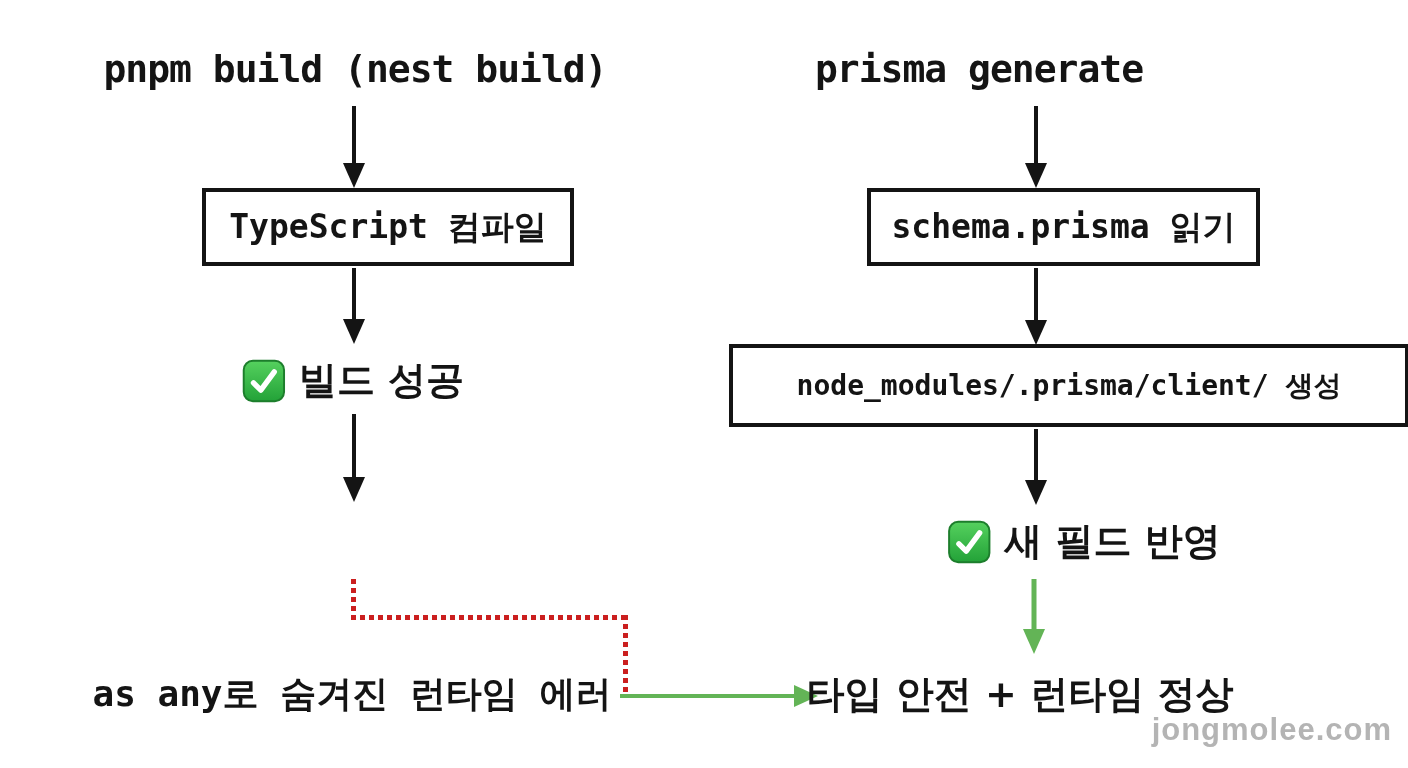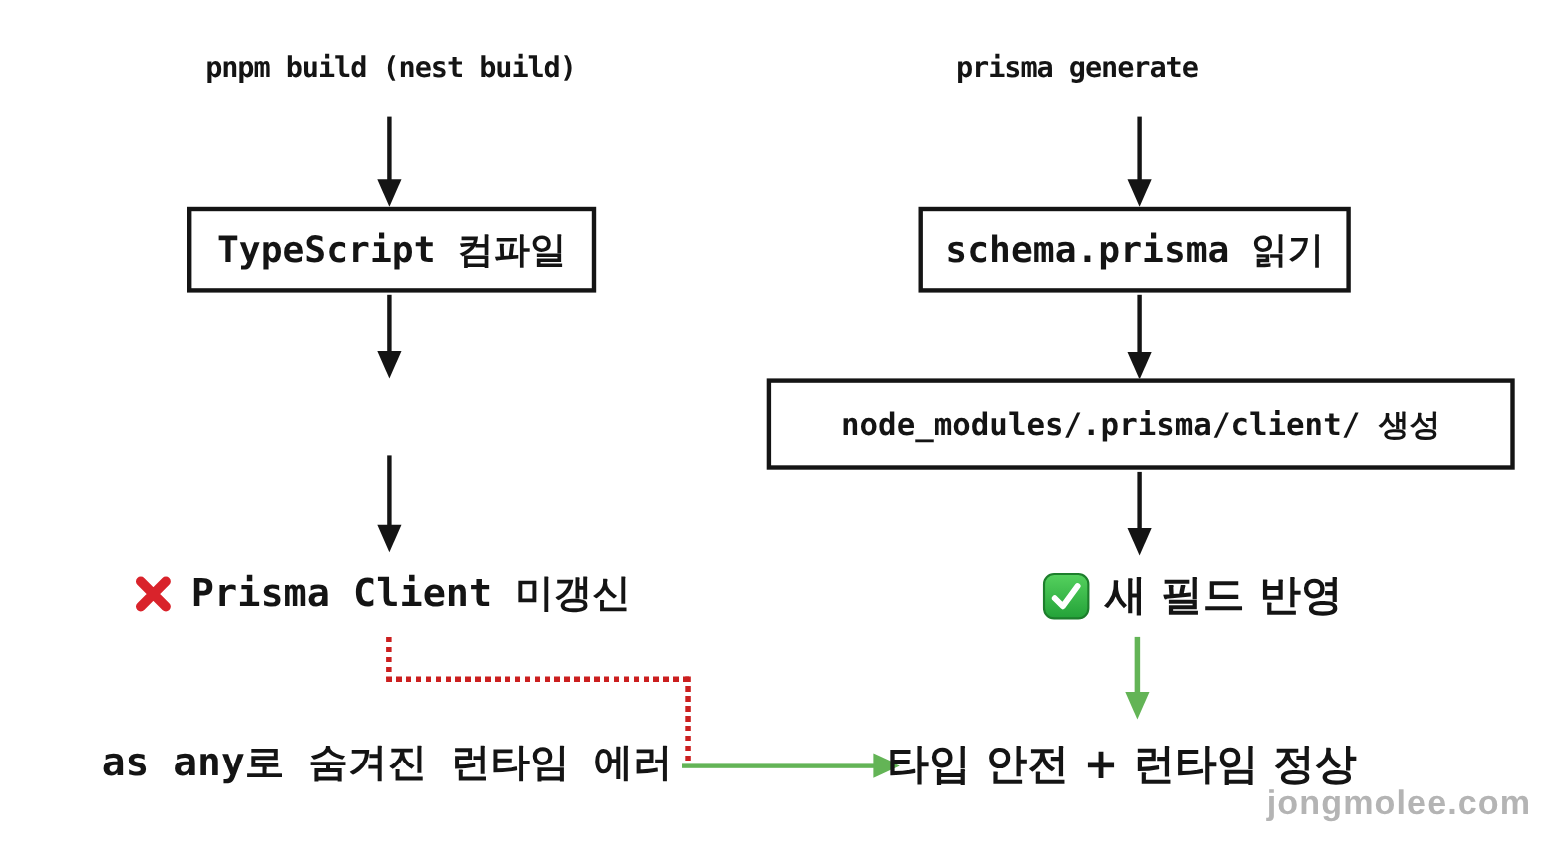"pnpm build (nest build)" .title { font-size: 26px -> 38px }
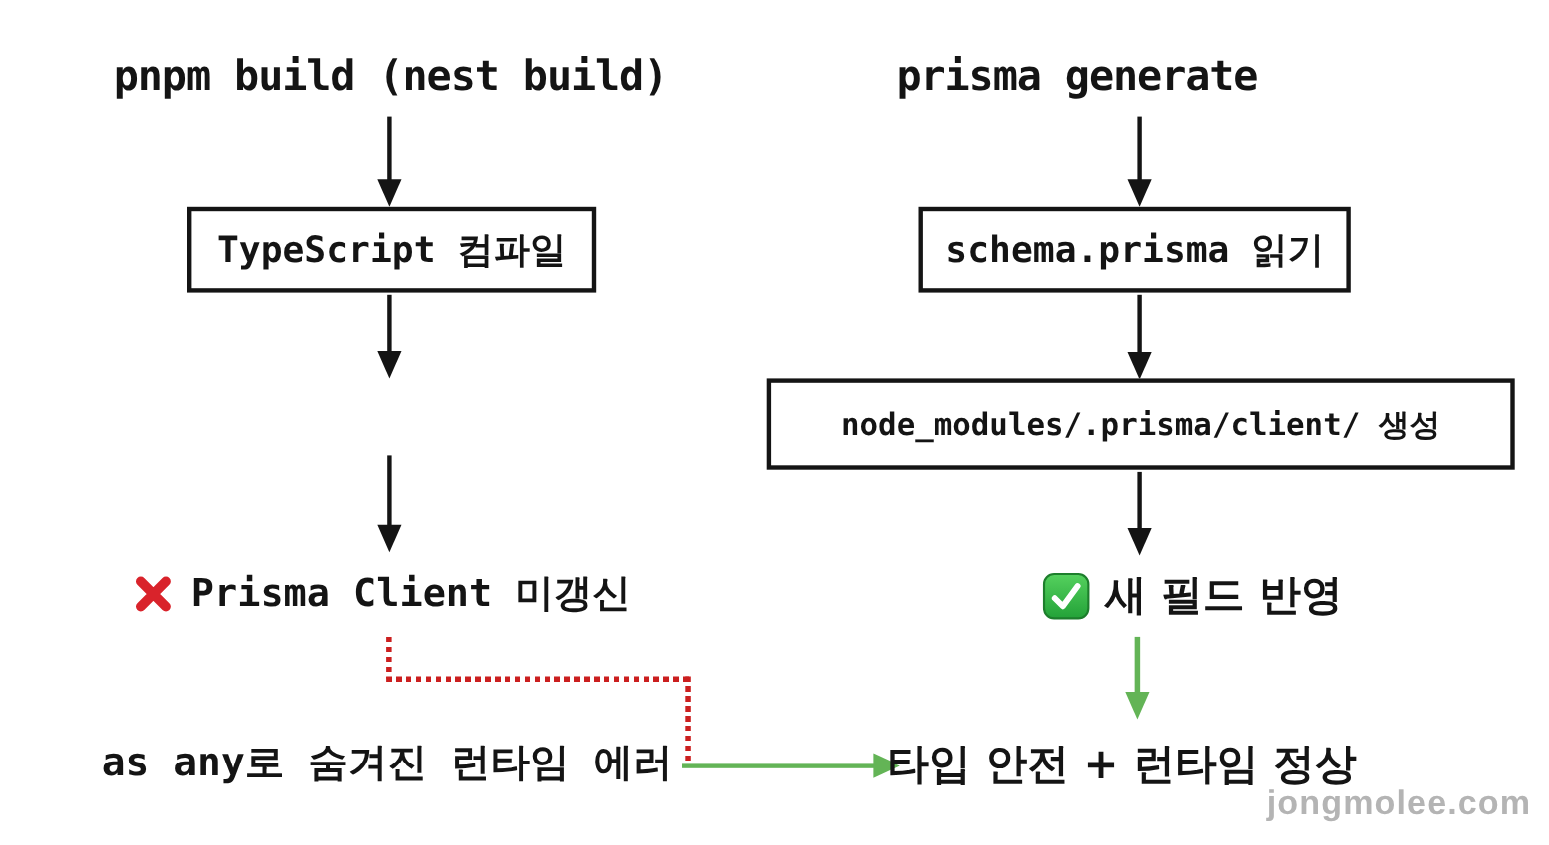"TypeScript 컴파일" .box { margin-left: none -> 32px }
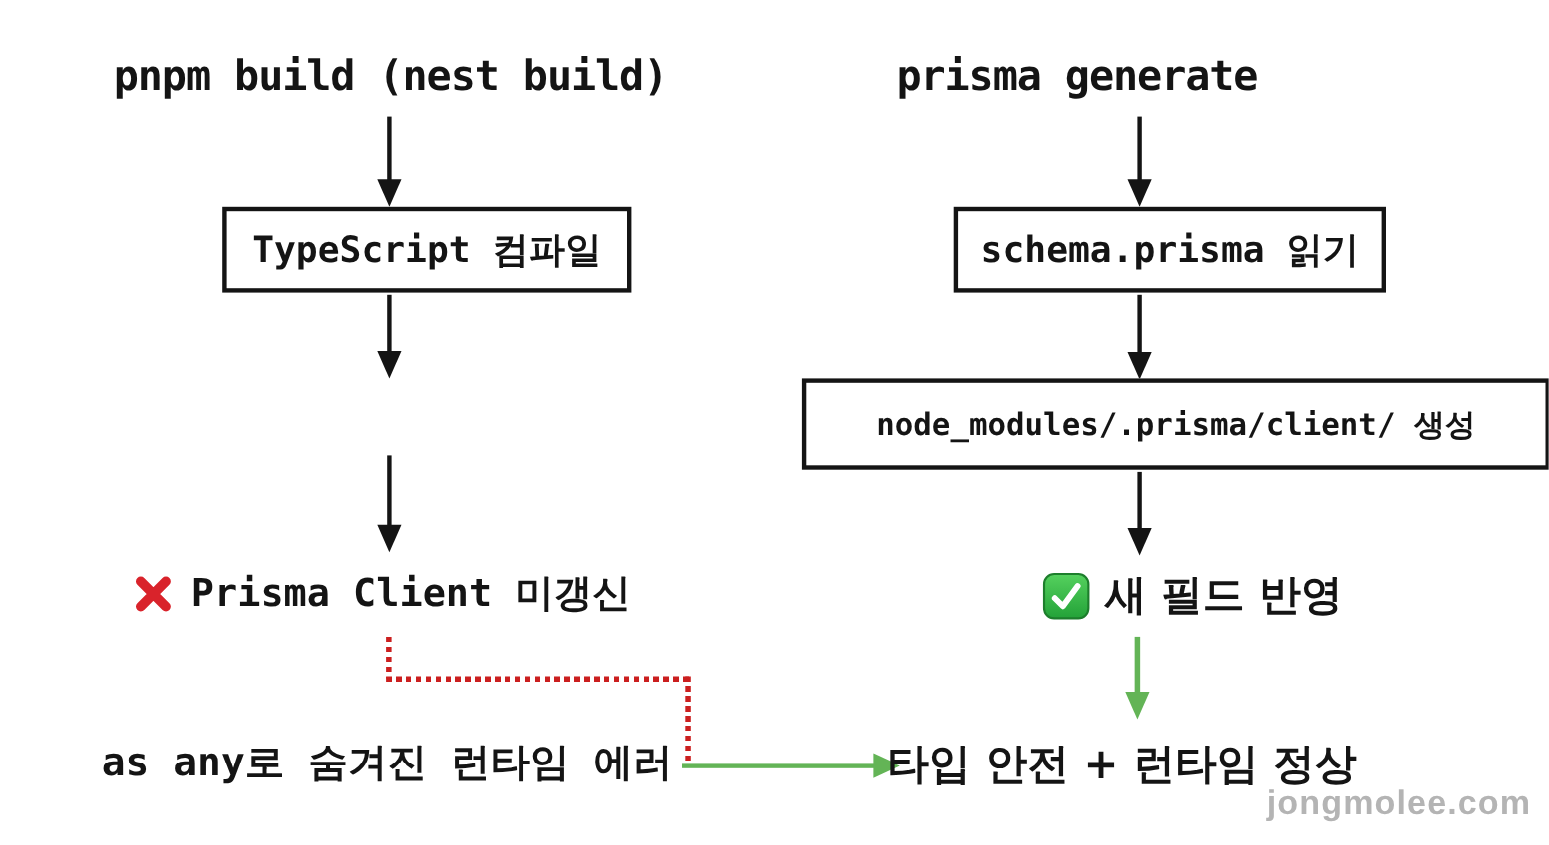"빌드 성공" div.elabel { html: none -> <div> <svg> <defs> <linearGradient> <stop></stop> <stop></stop> </linearGradient> </defs> <rect></rect> <path></path> </svg> <span>빌드 성공</span> </div> }
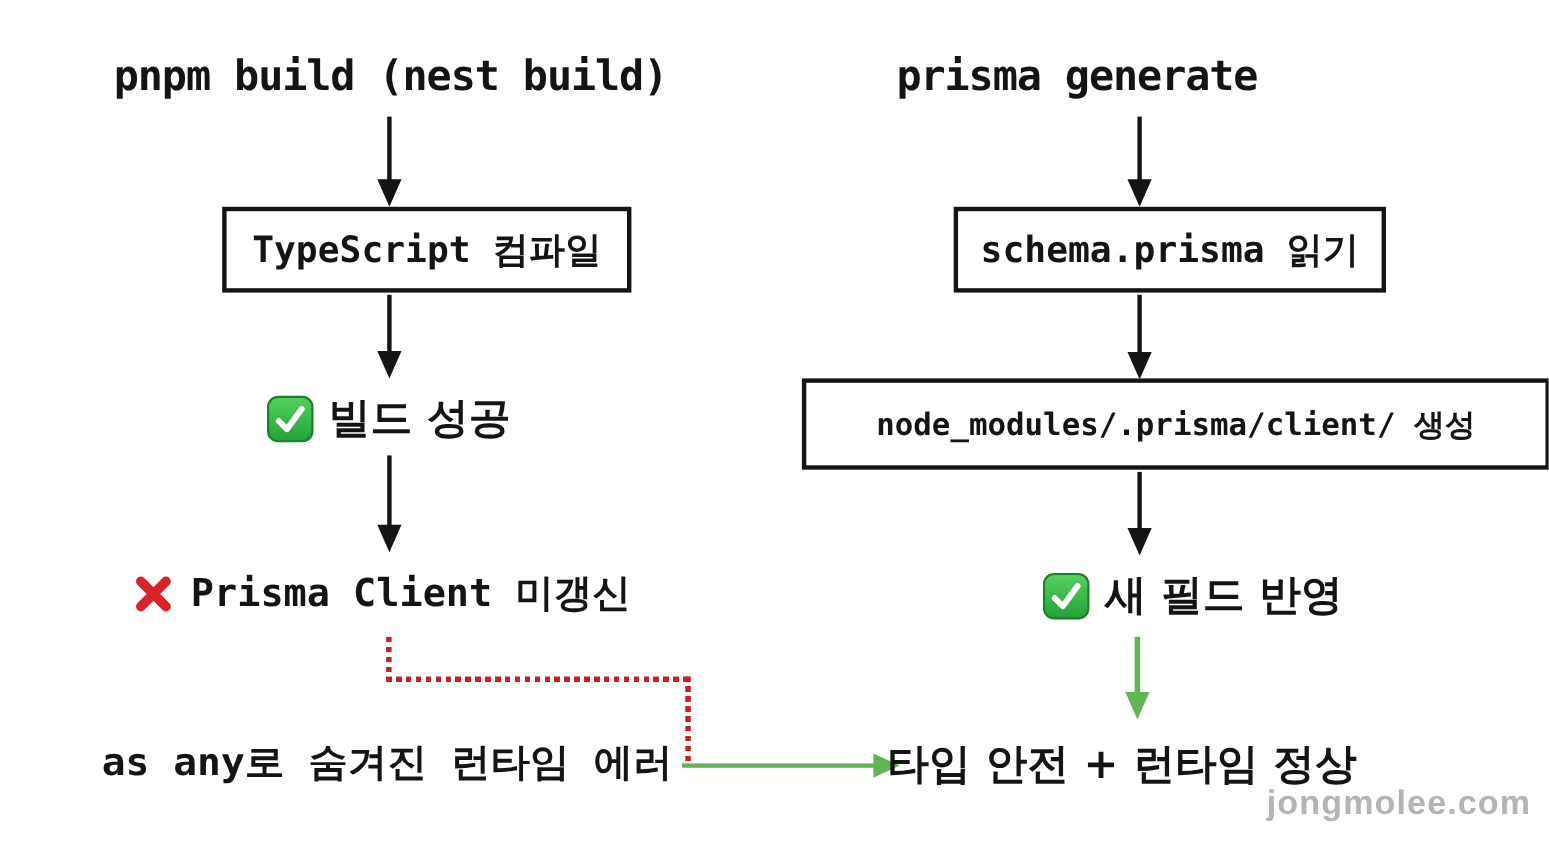"Prisma Client 미갱신" div.elabel { html: <div> <svg> <path></path> </svg> <span>Prisma Client 미갱신</span> </div> -> none }
